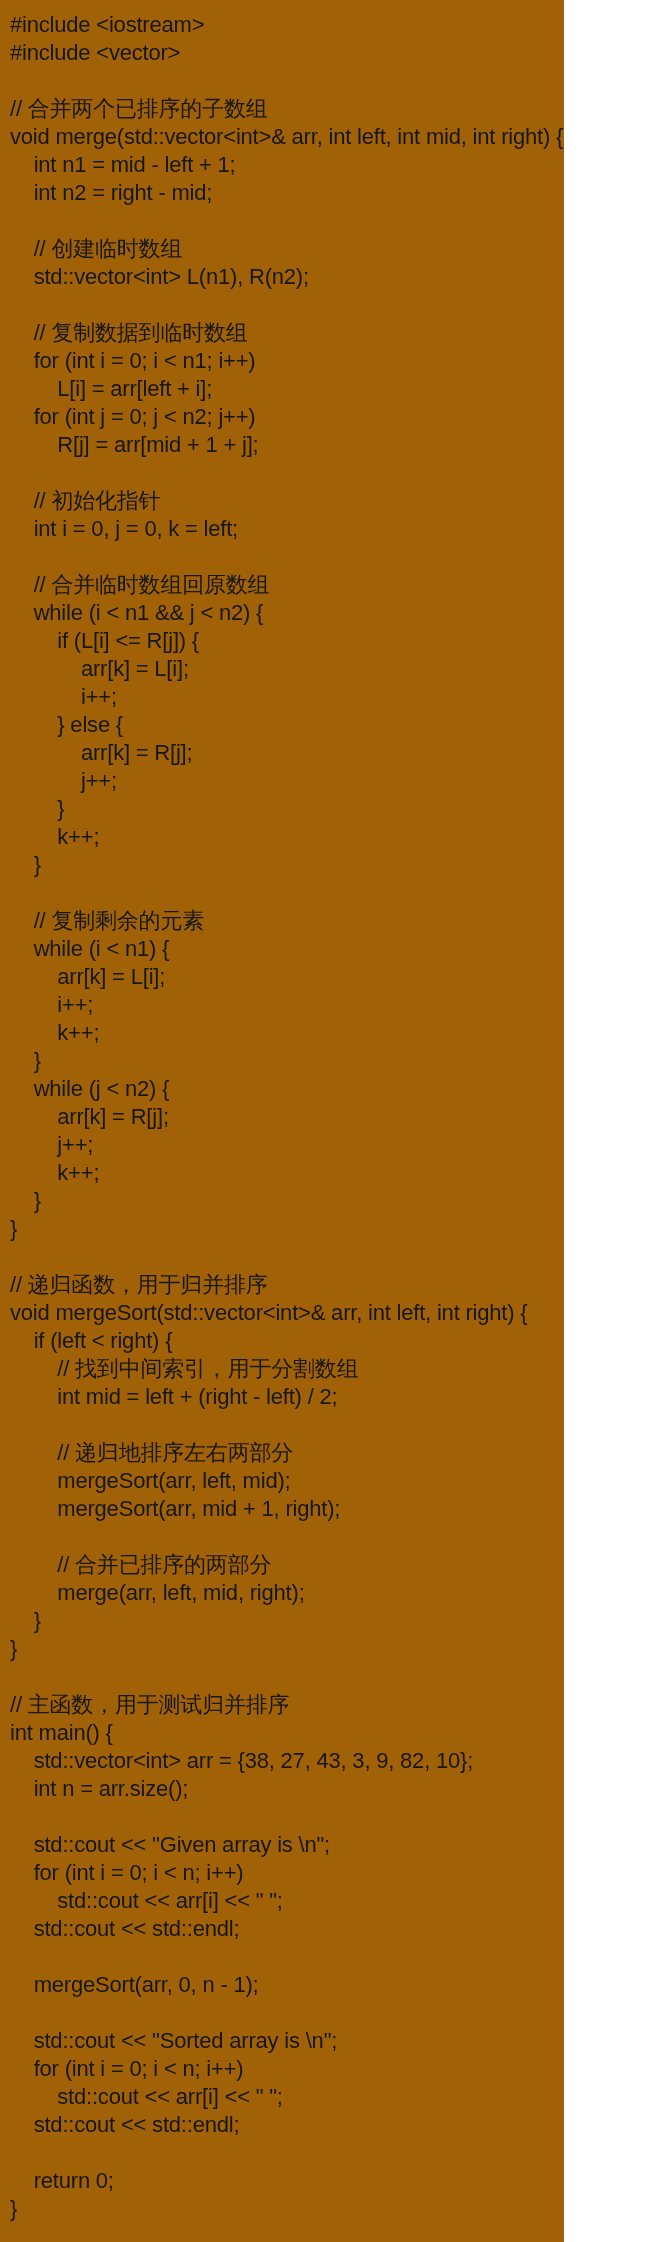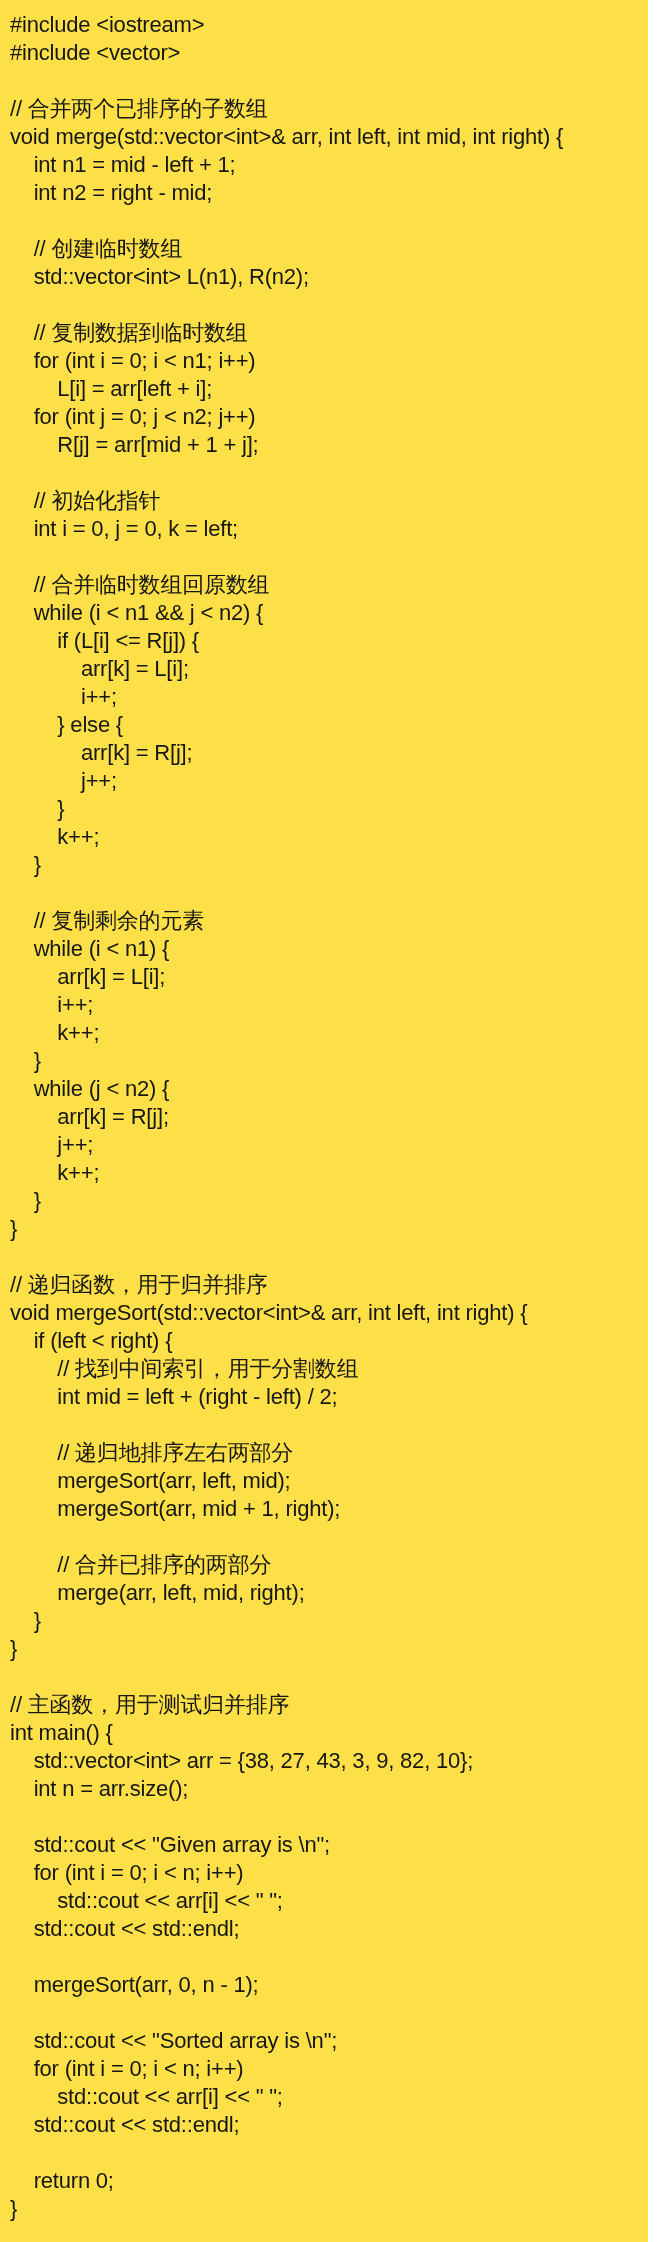"#include <iostream>" .page { background: #fde047 -> #a16207; width: 648px -> 564px }
